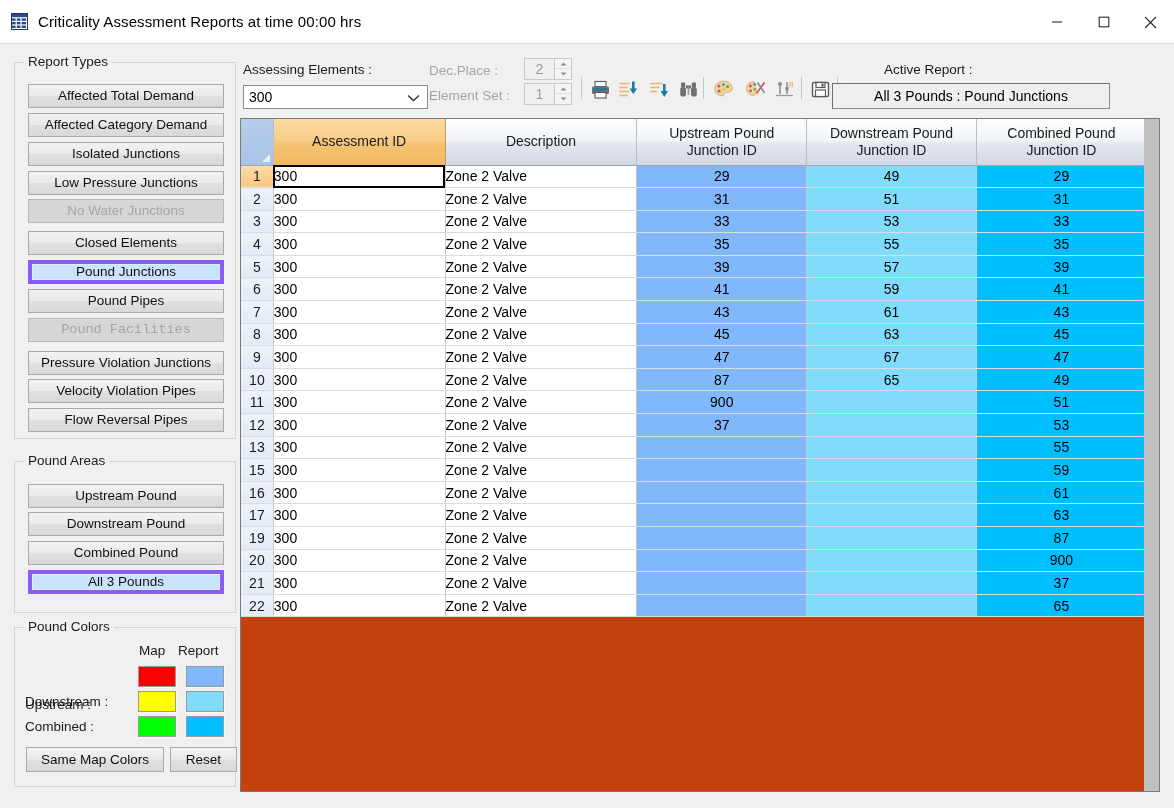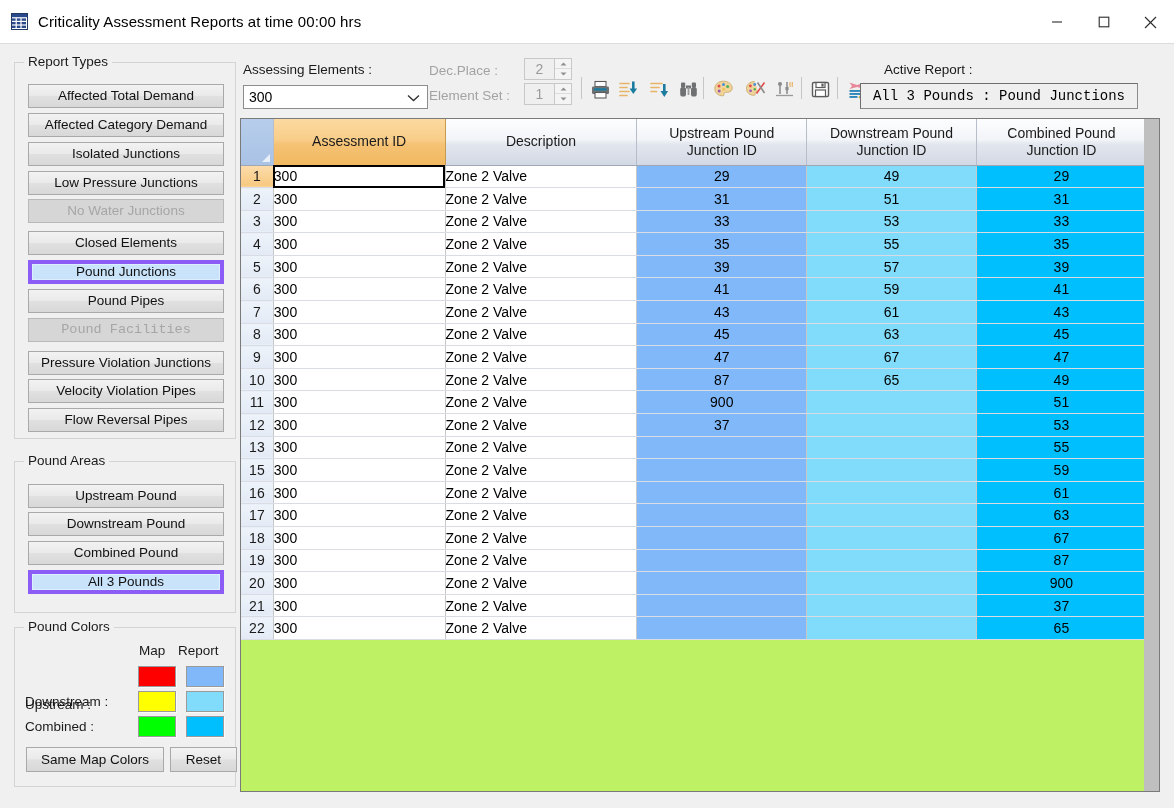"All 3 Pounds : Pound" div.active-report { font-family: Liberation Mono, monospace -> none; left: 860px -> 832px }
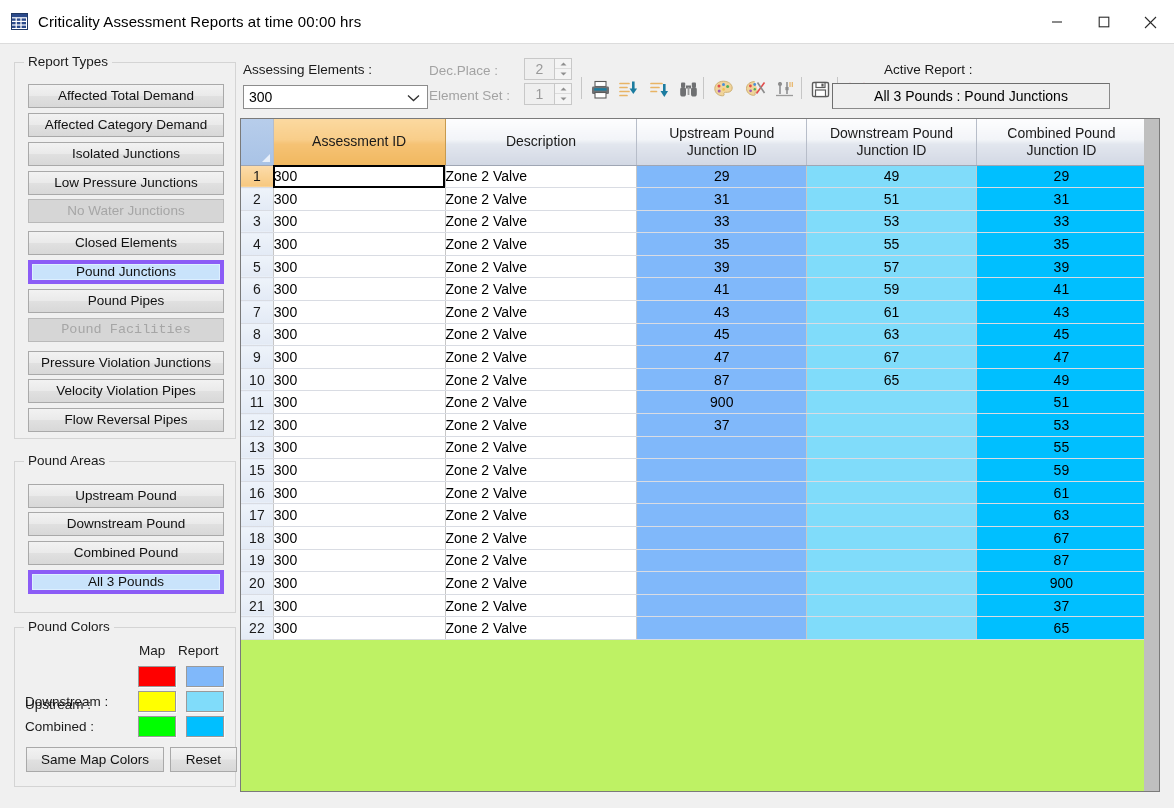"Assessment ID" .grid-outer { background: #bef264 -> #c2410c }
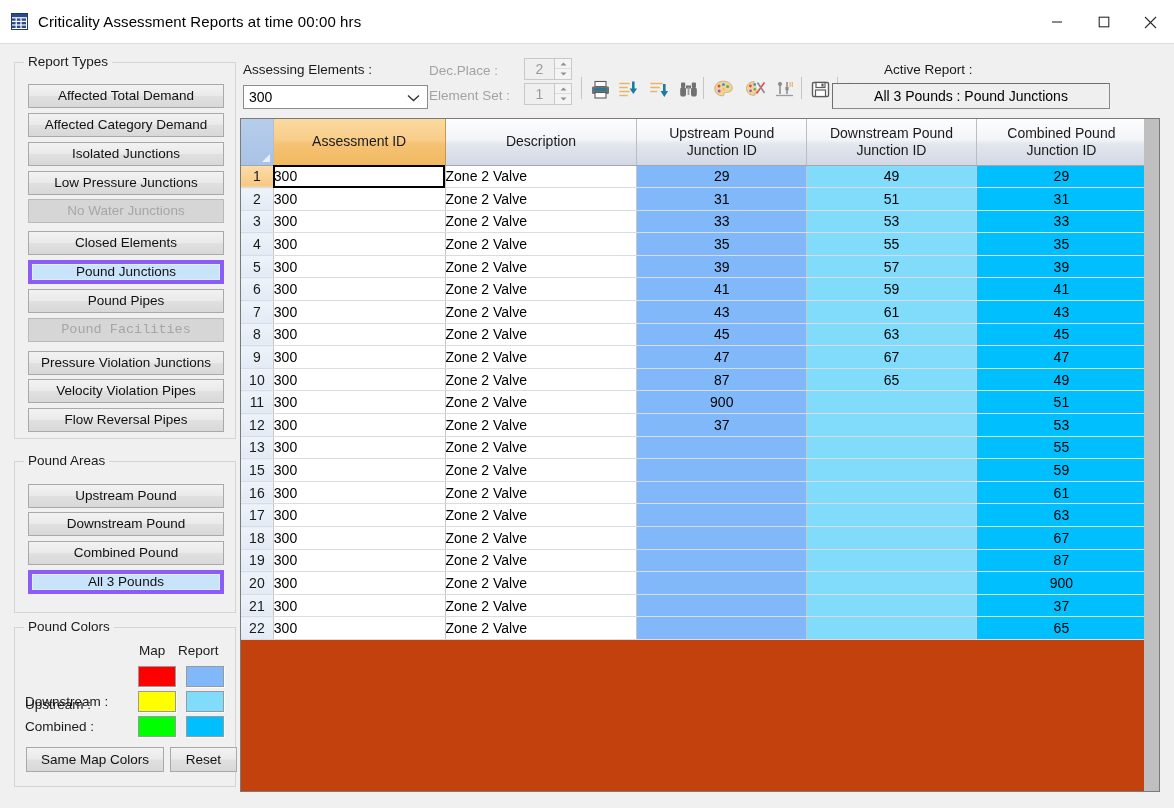"18" tr { html: <tr> <td>18</td> <td>300</td> <td>Zone 2 Valve</td> <td></td> <td></td> <td>67</td> </tr> -> none }
